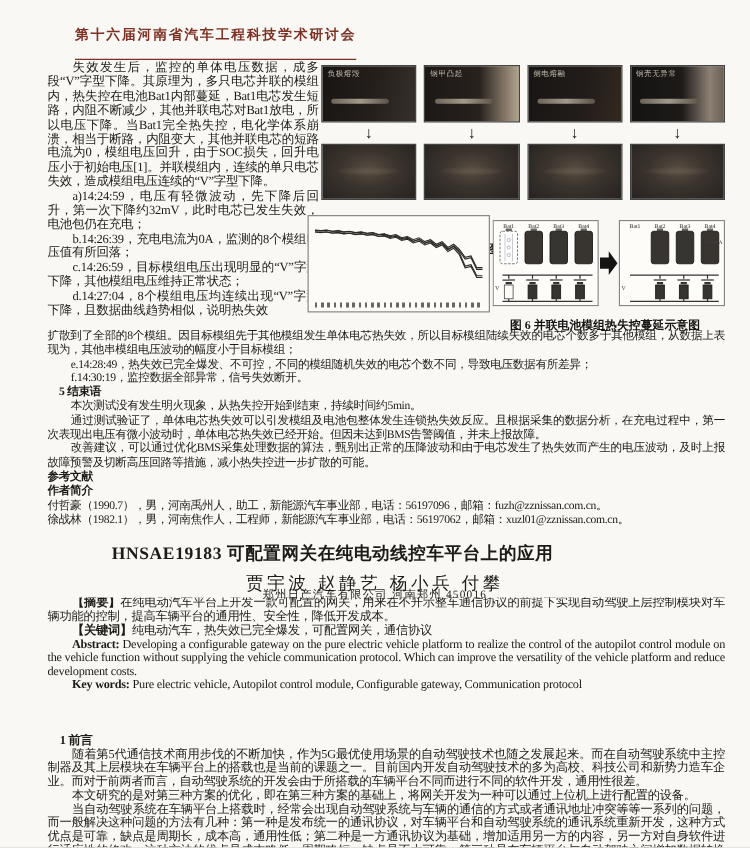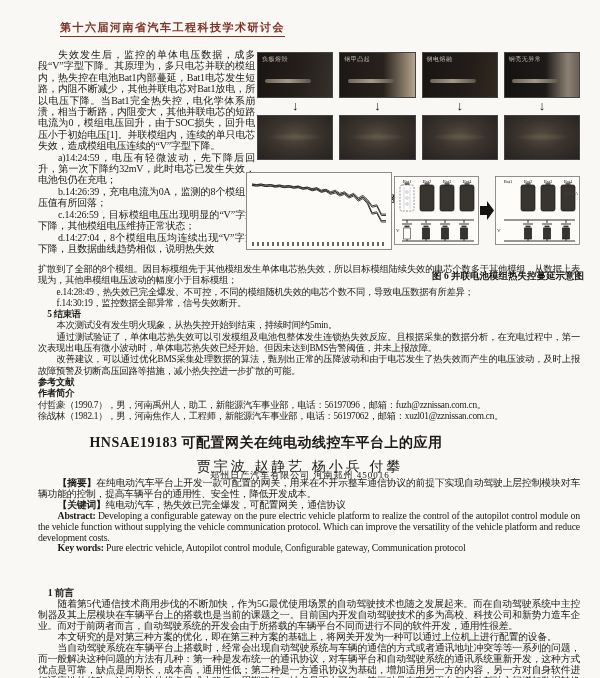"第十六届河南省汽车工程科技学术研讨会" .conf-hdr { padding-bottom: 1px -> 12px }
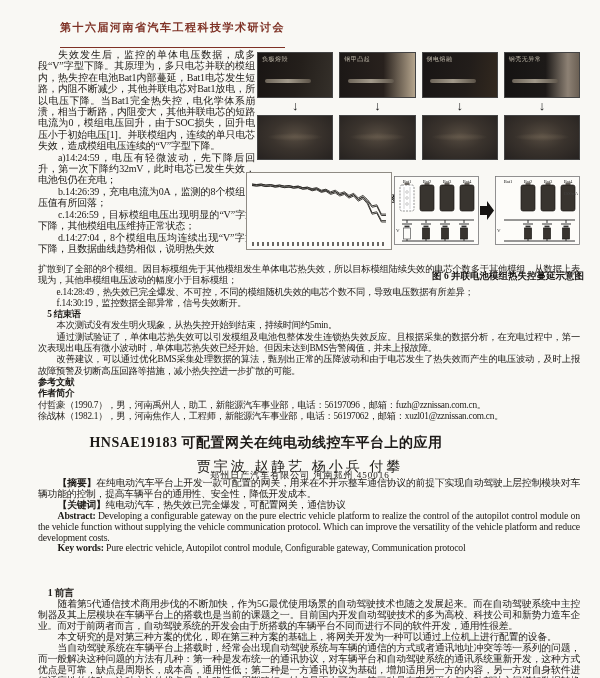"图 6 并联电池模组热失控蔓延示意图" .cap6 { text-align: right -> none; top: 270px -> 254px }
